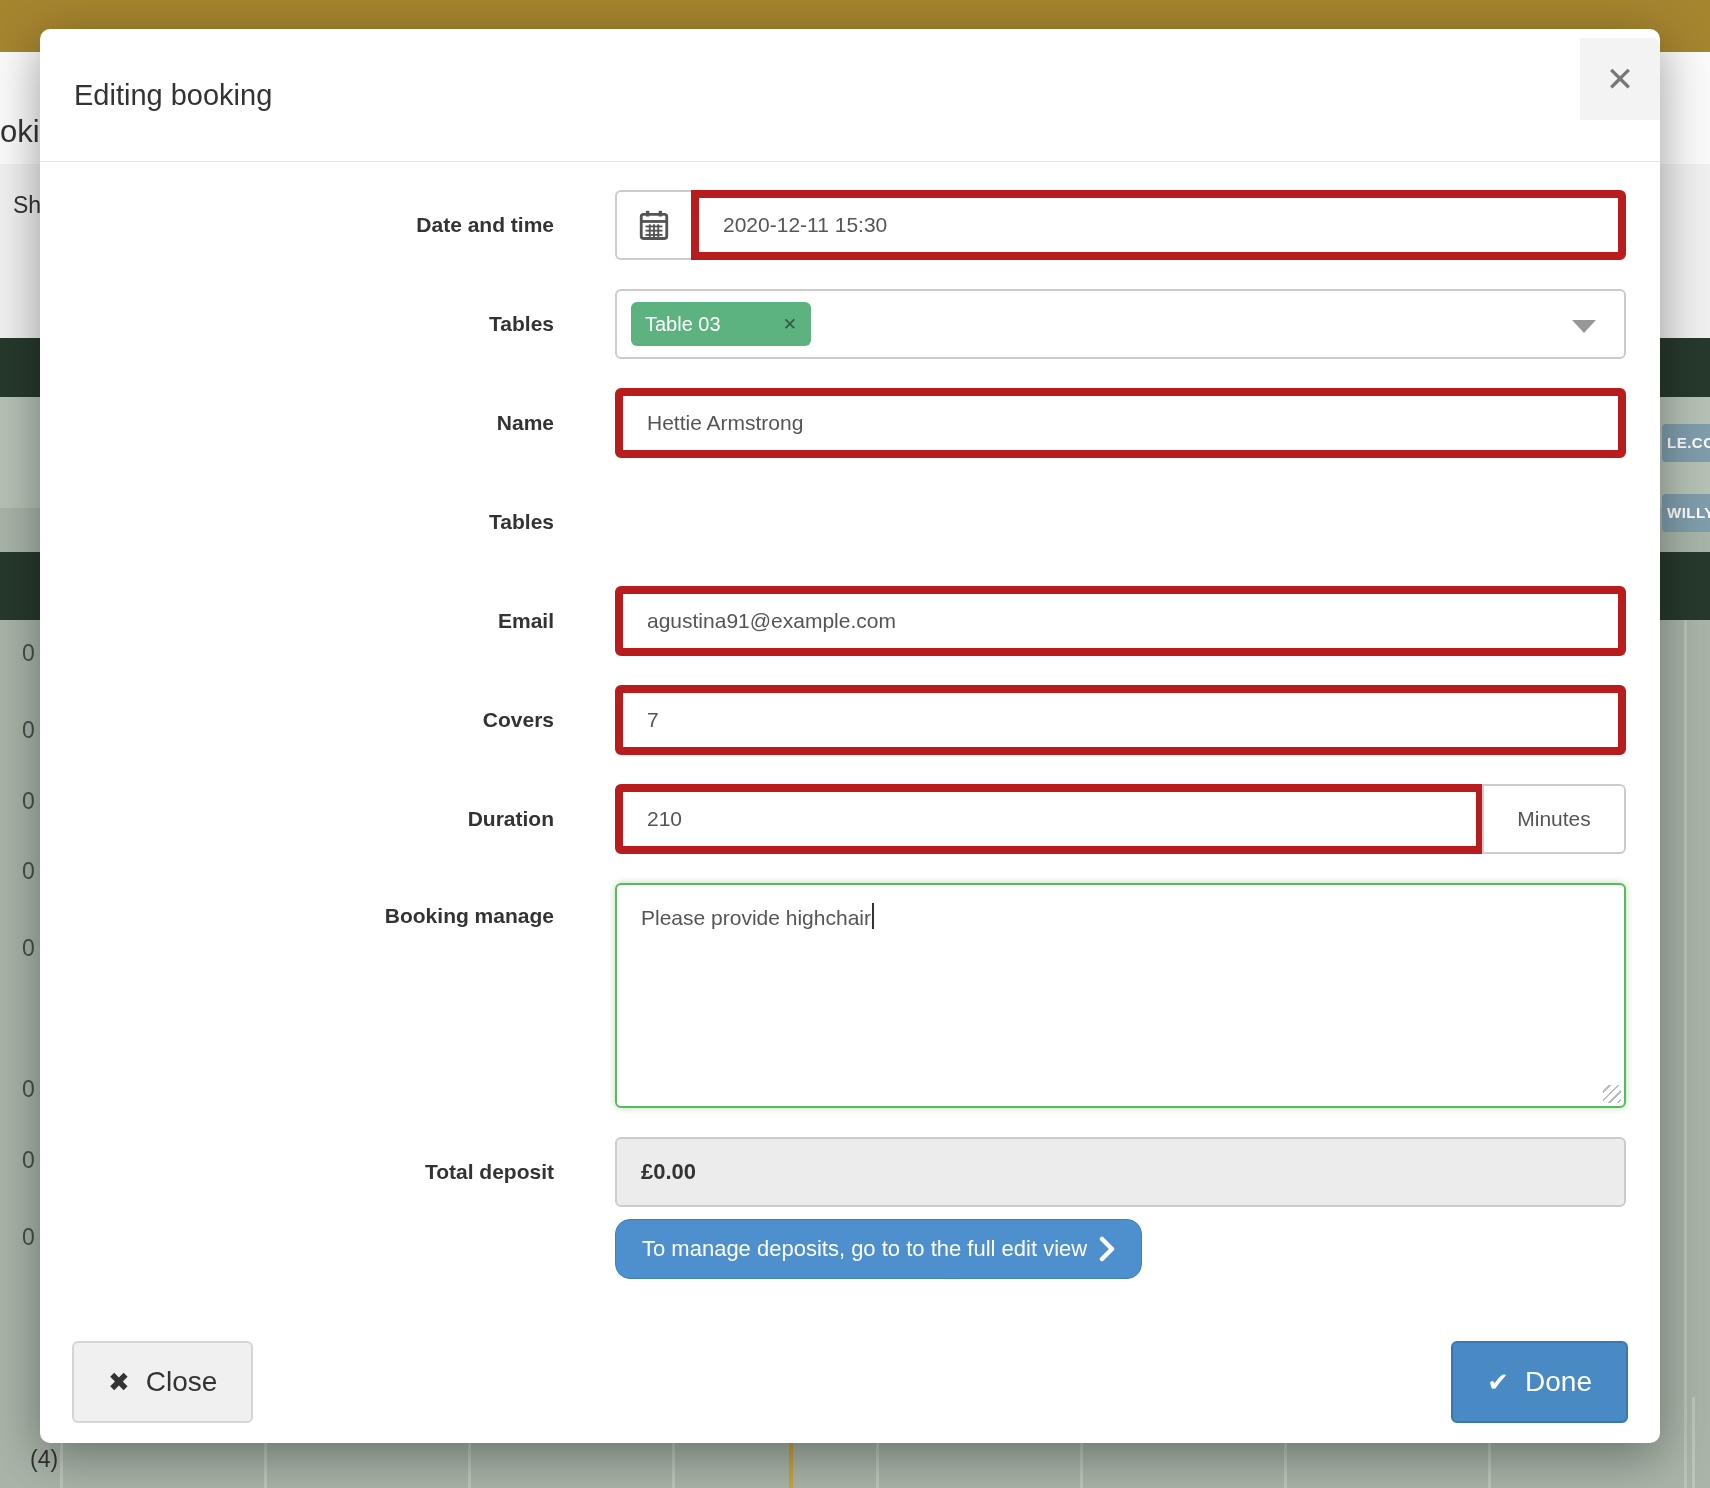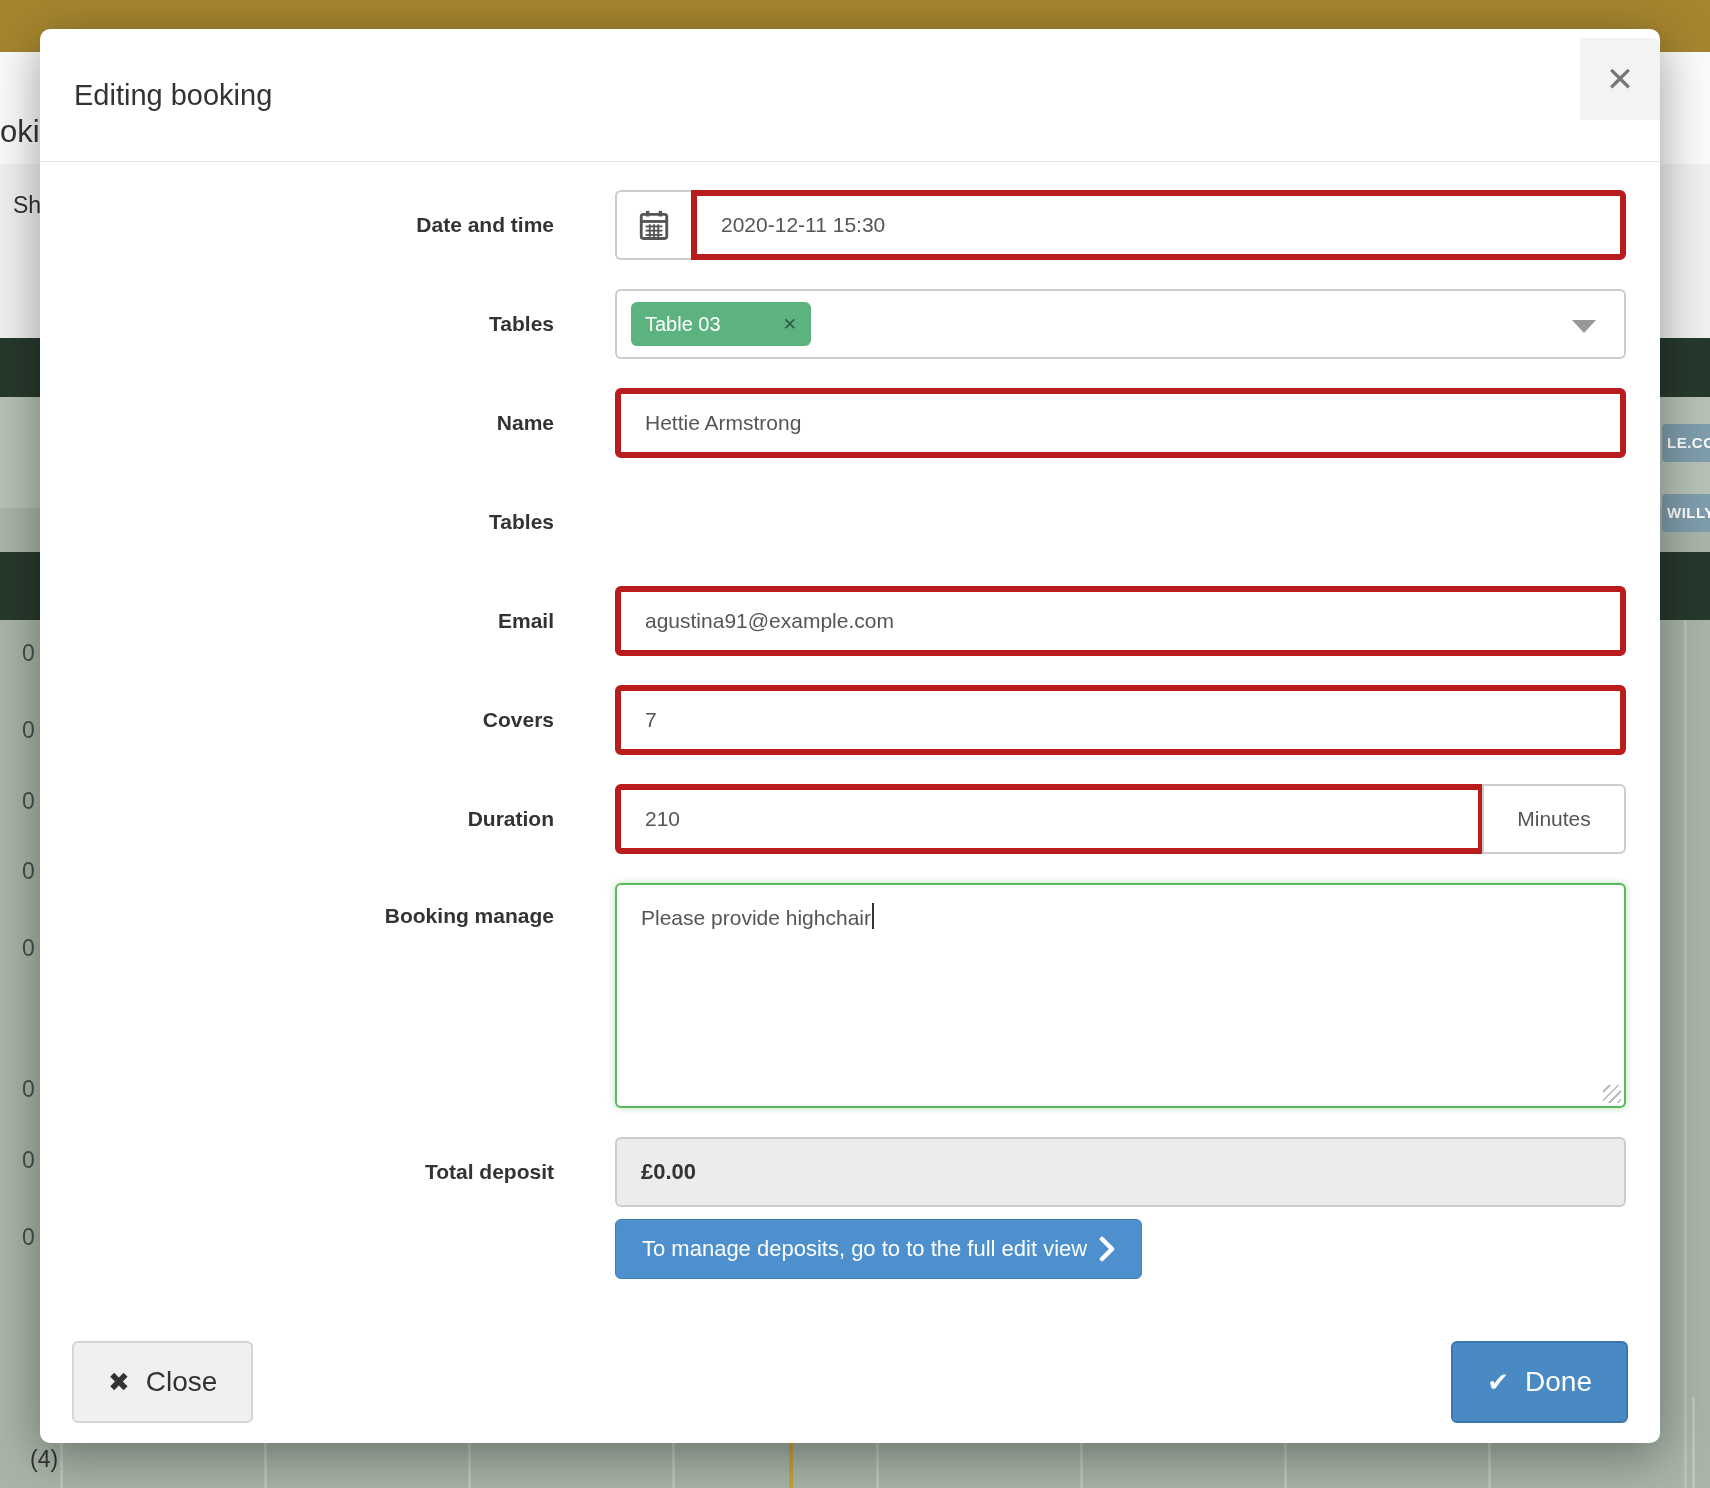"2020-12-11 15:30" .text-input { border: 6px solid #b91c1c -> 8px solid #b91c1c }
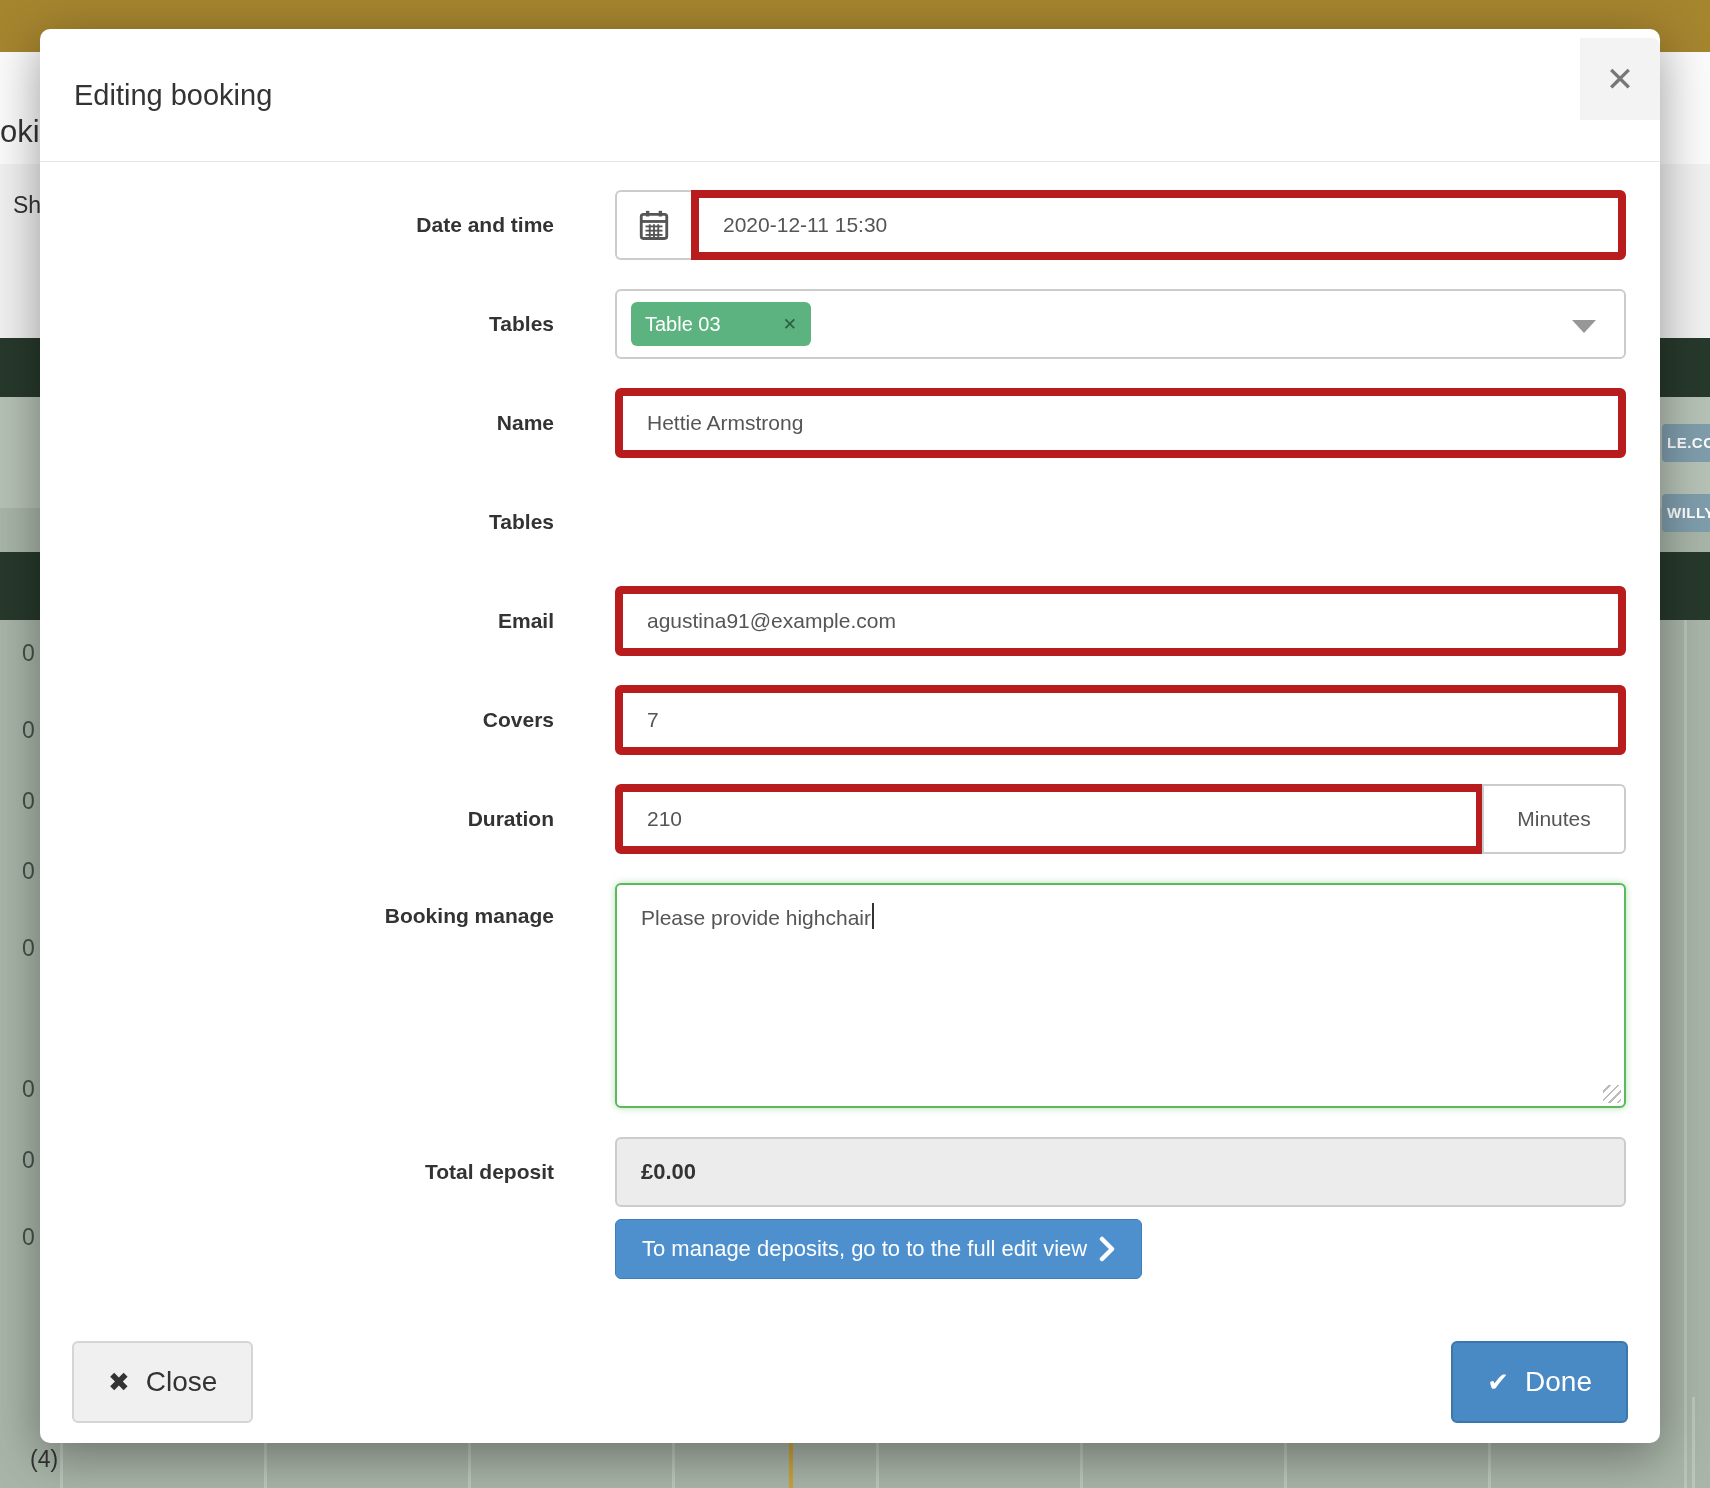"To manage deposits, go to" .deposit-link-btn { border-radius: 6px -> 15px }
